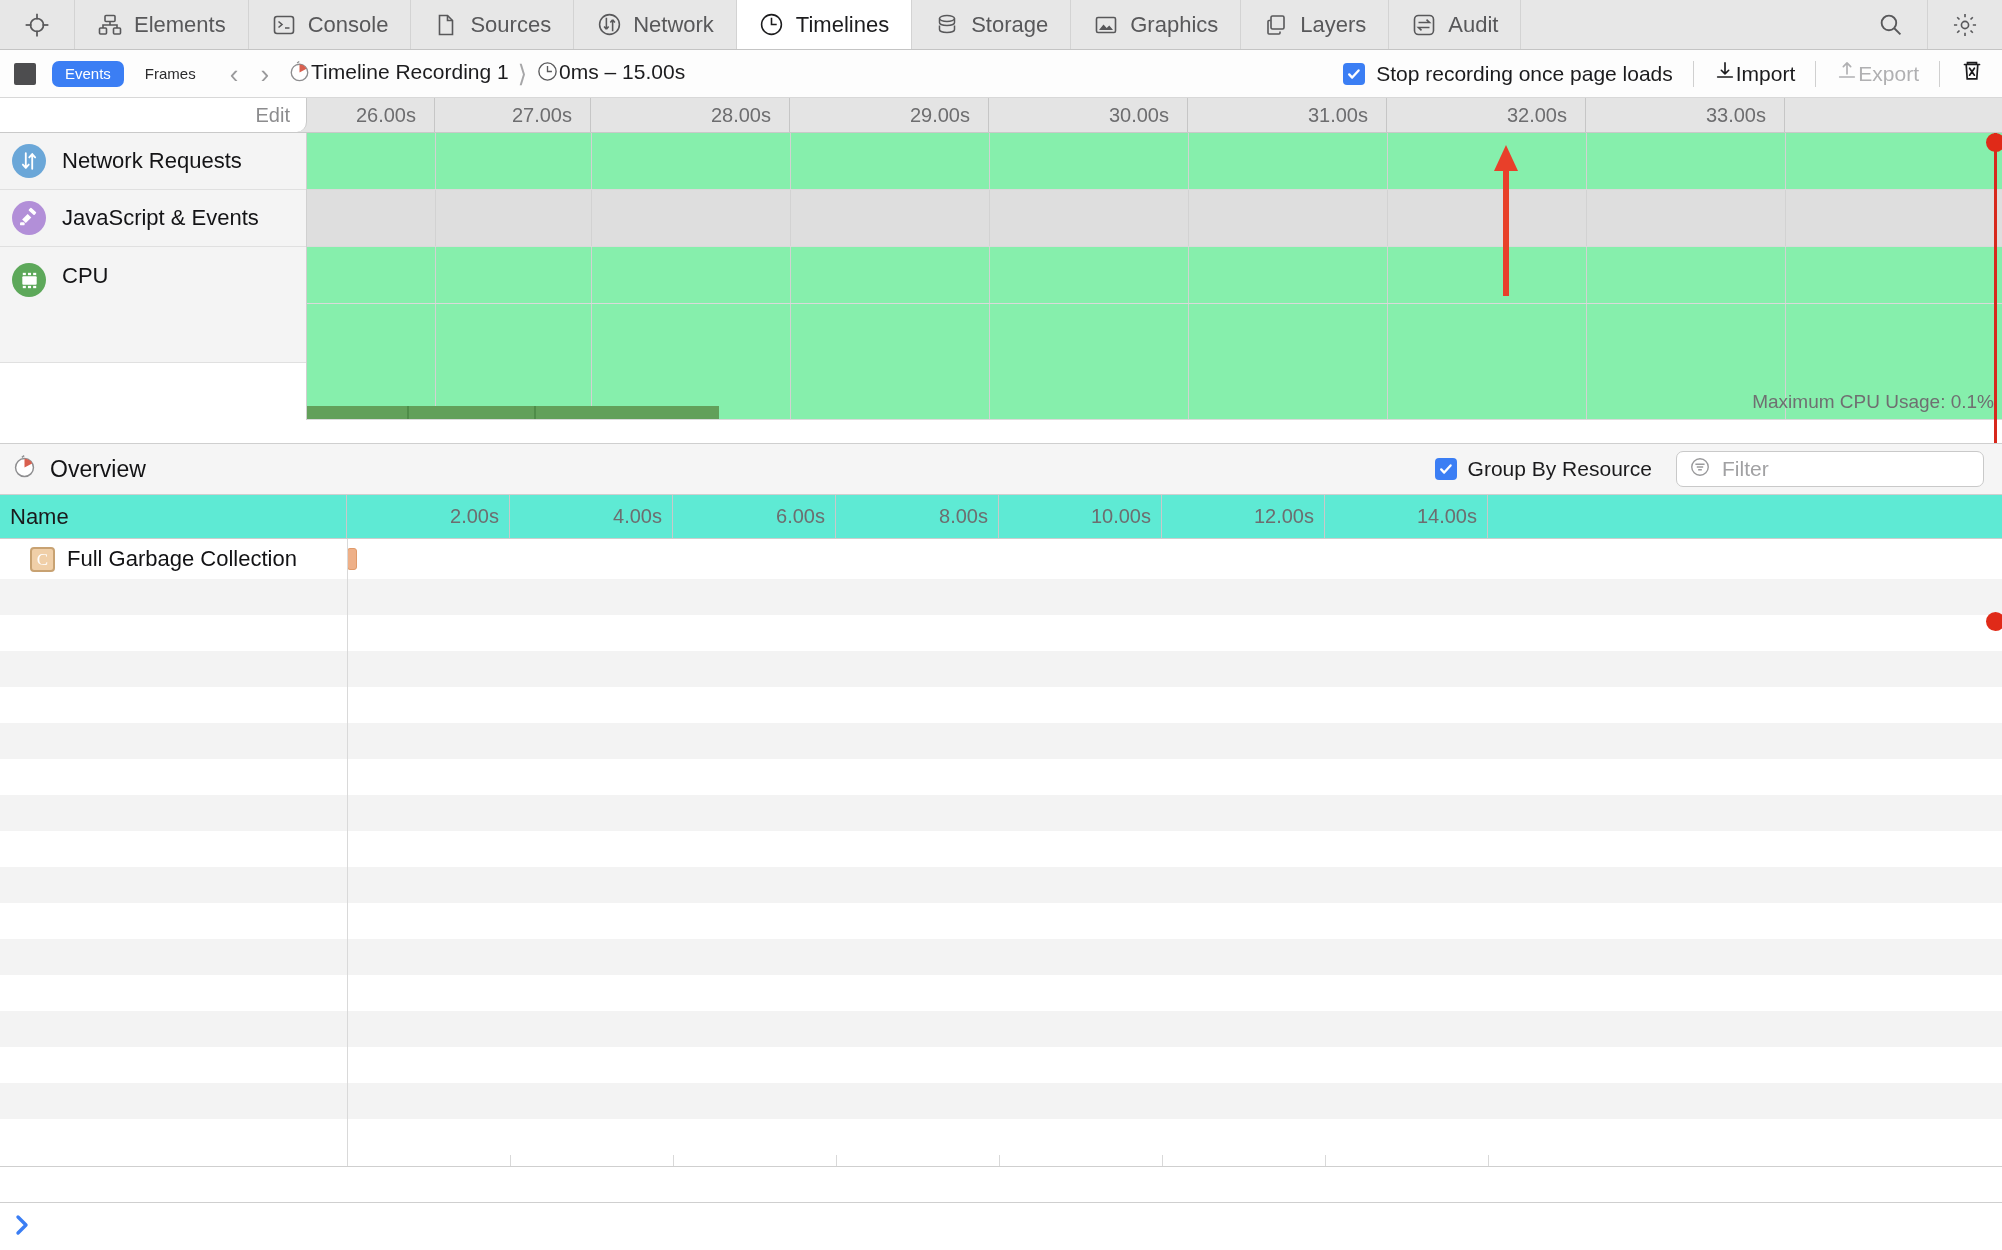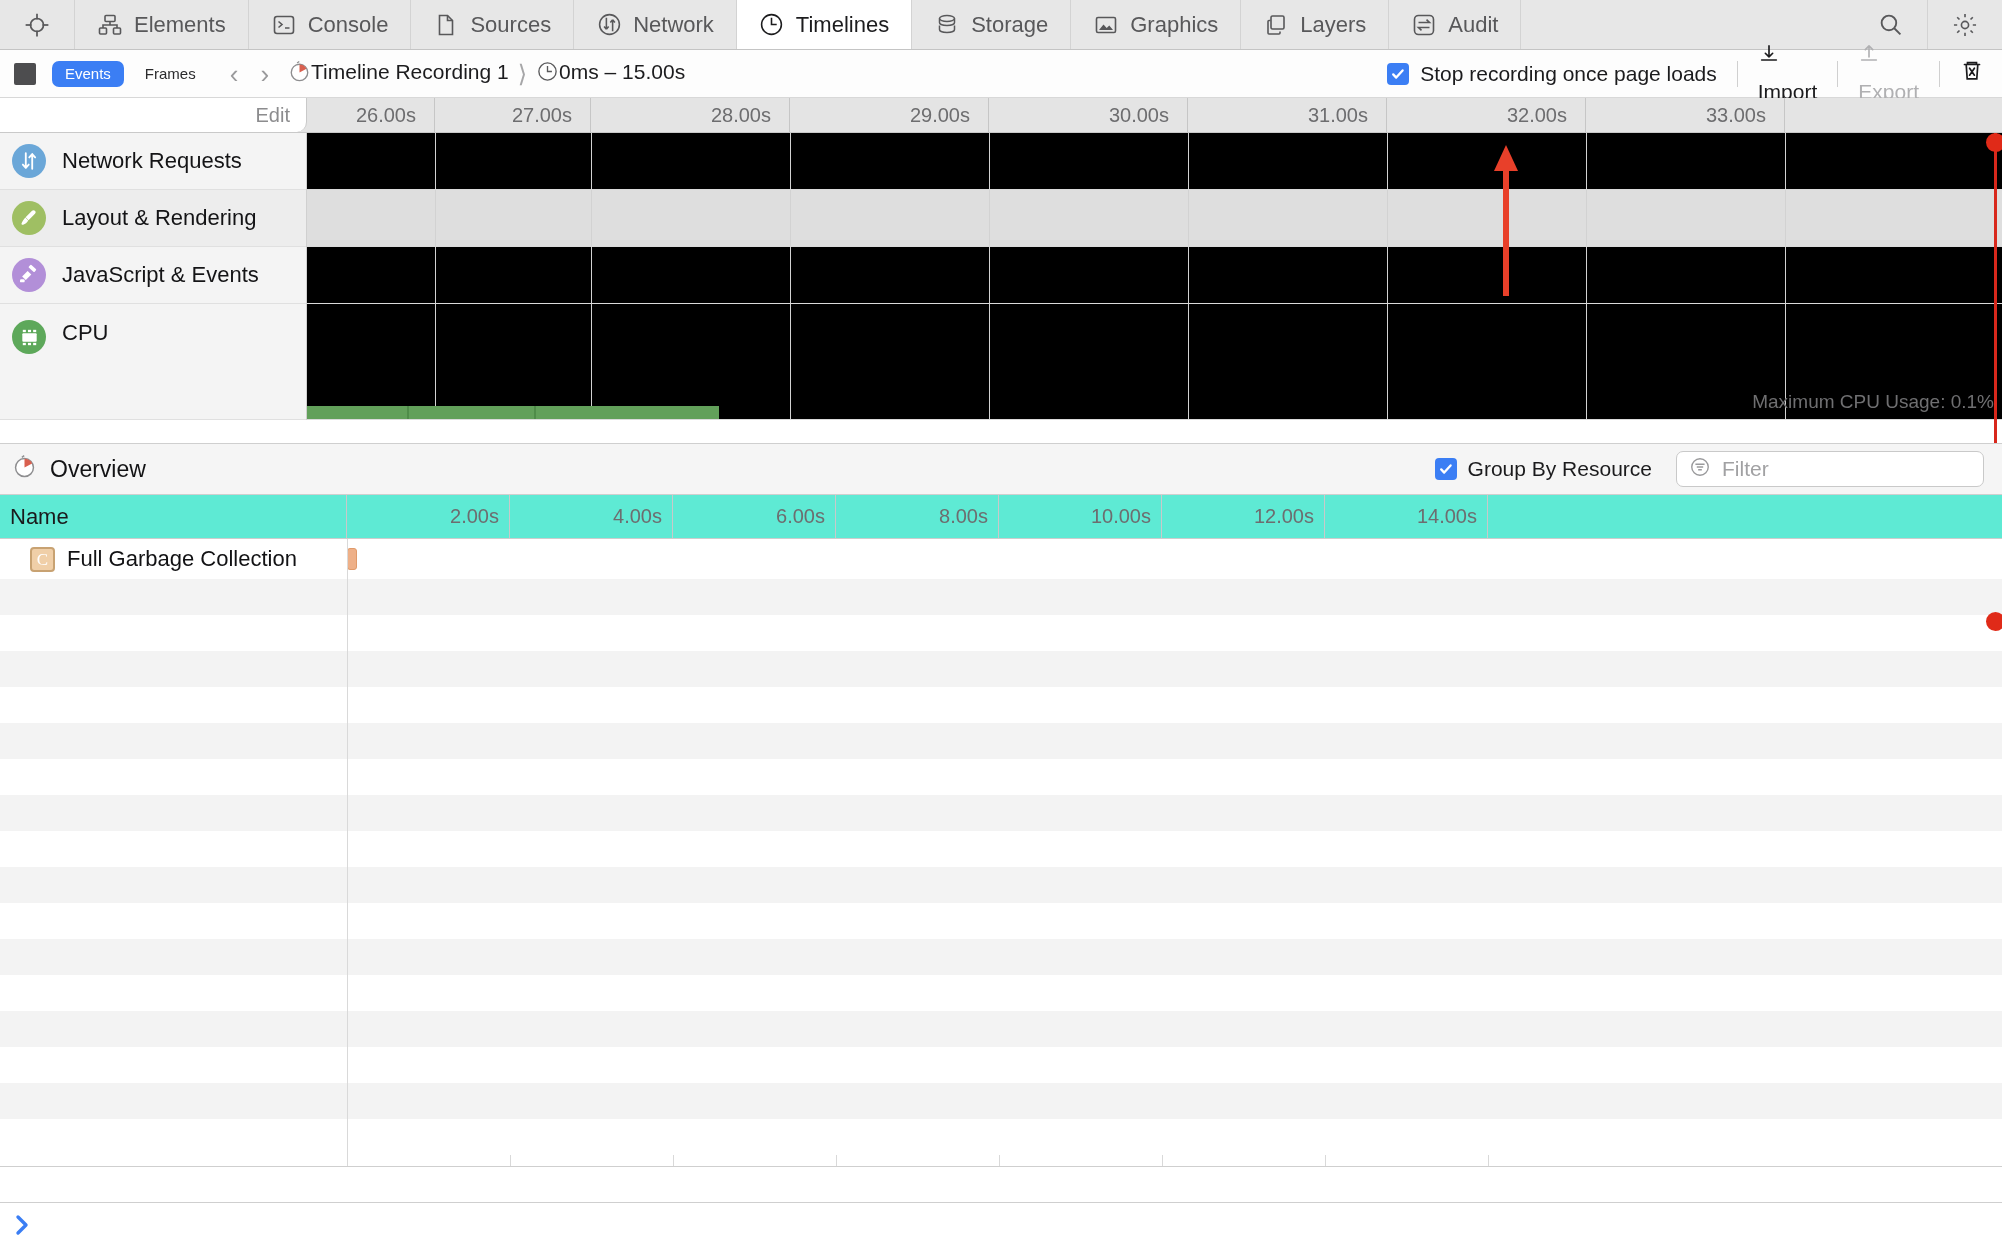"Import" .tbbtn { align-items: flex-start -> center; flex-direction: column -> none; gap: 10px -> none }
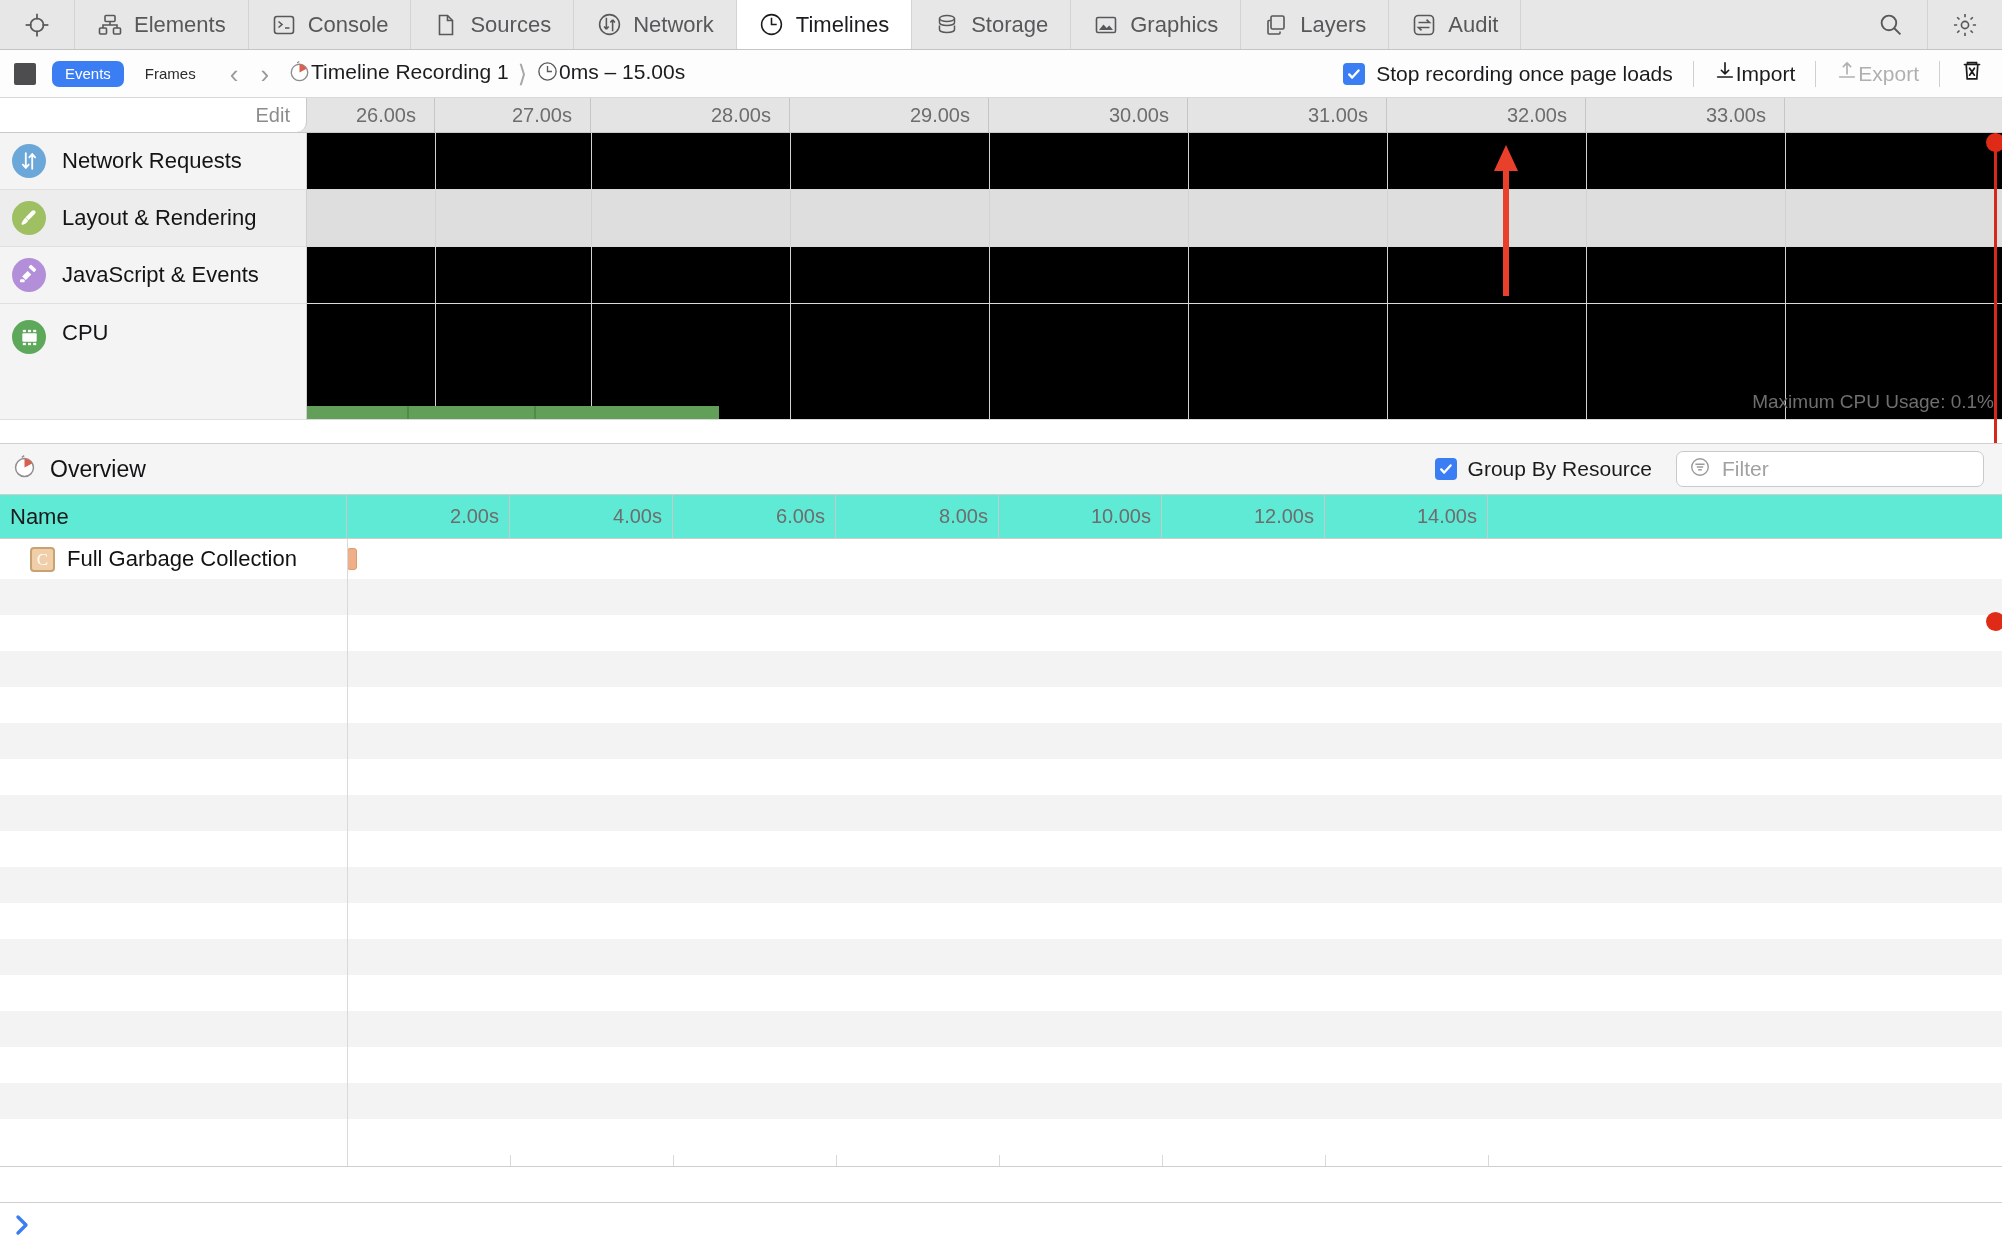"Layout & Rendering" div.tl-row-name { html: <div> <span> <svg> <path></path> <path></path> </svg> </span> <span>Layout &amp; Rendering</span> </div> -> none }
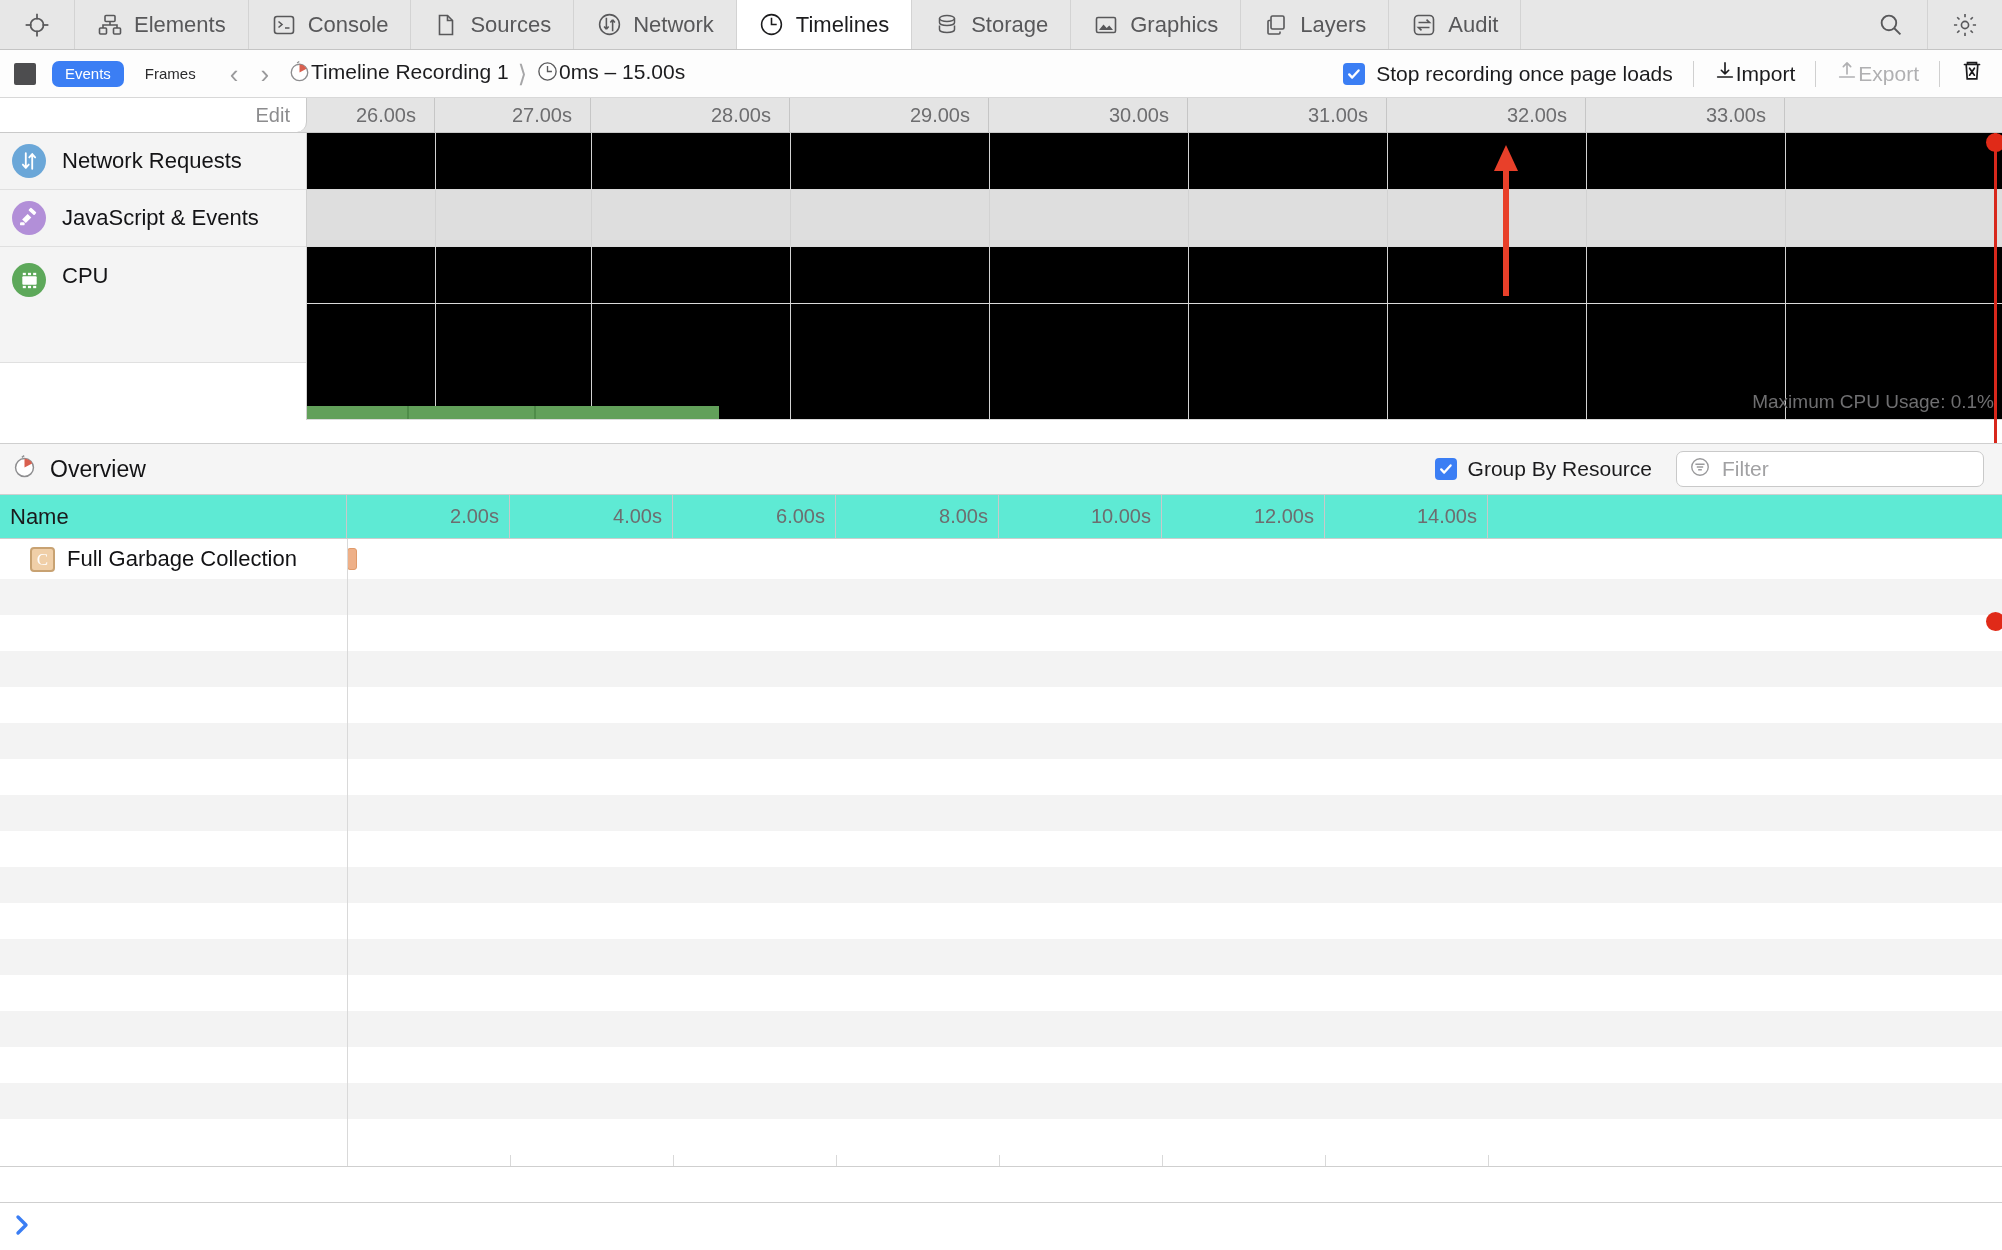"Maximum CPU Usage: 0.1%" .tl-grow { background: #000000 -> #86efac }
